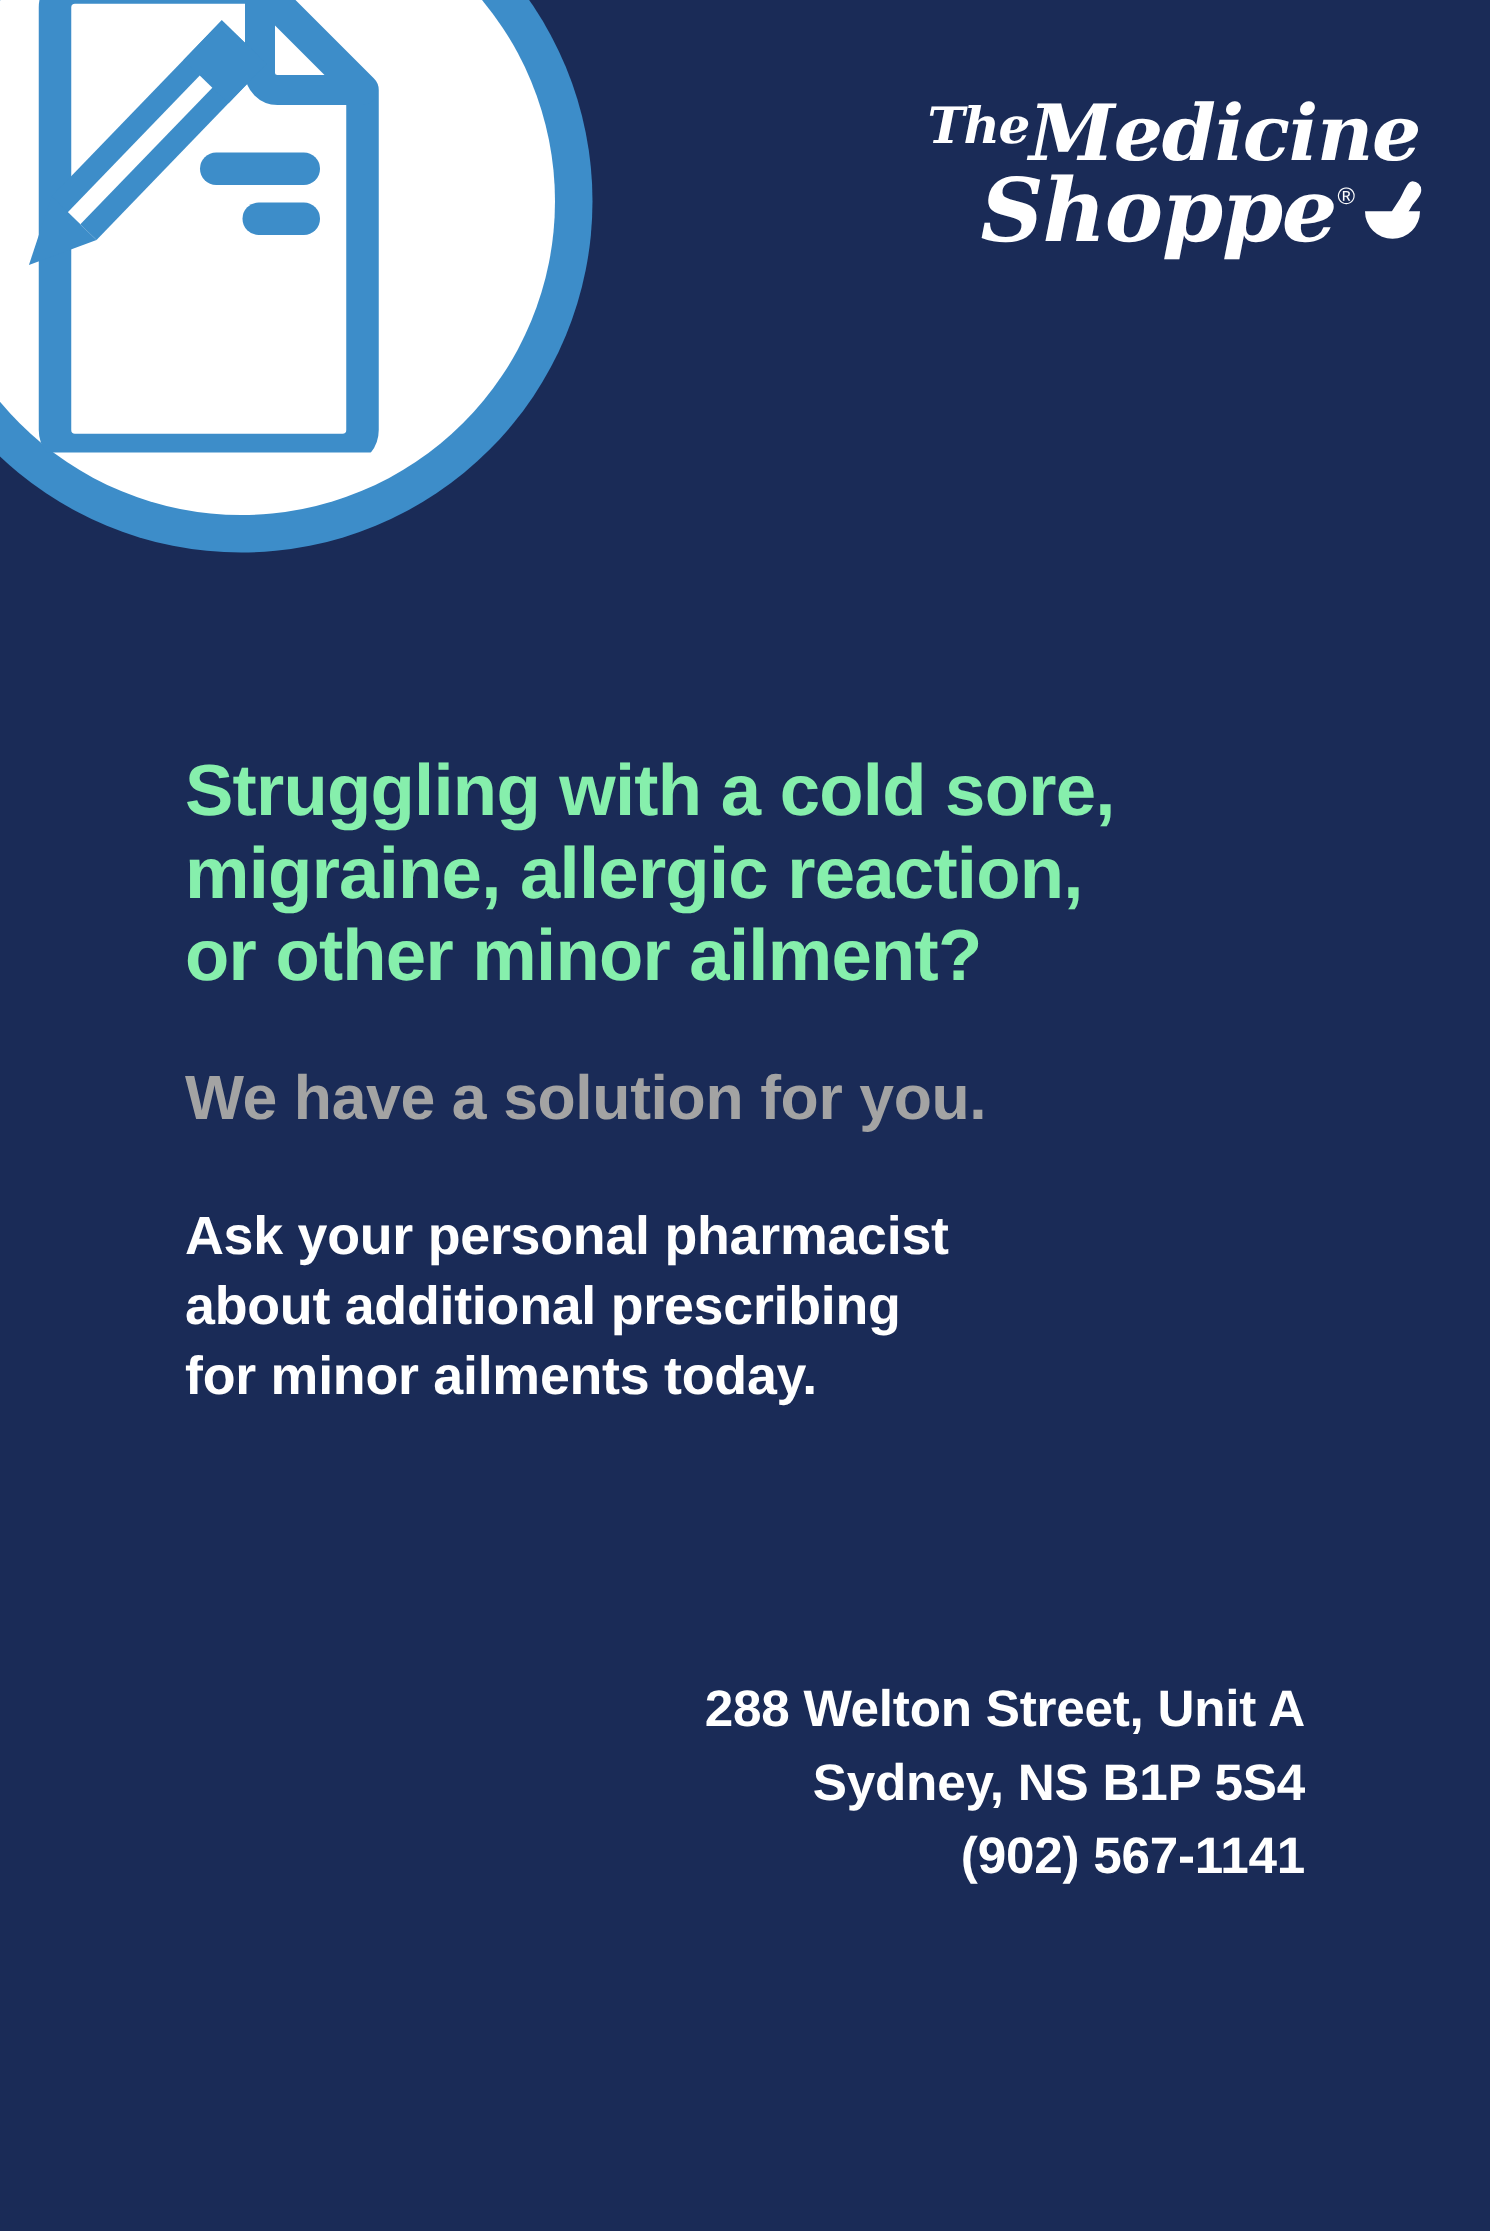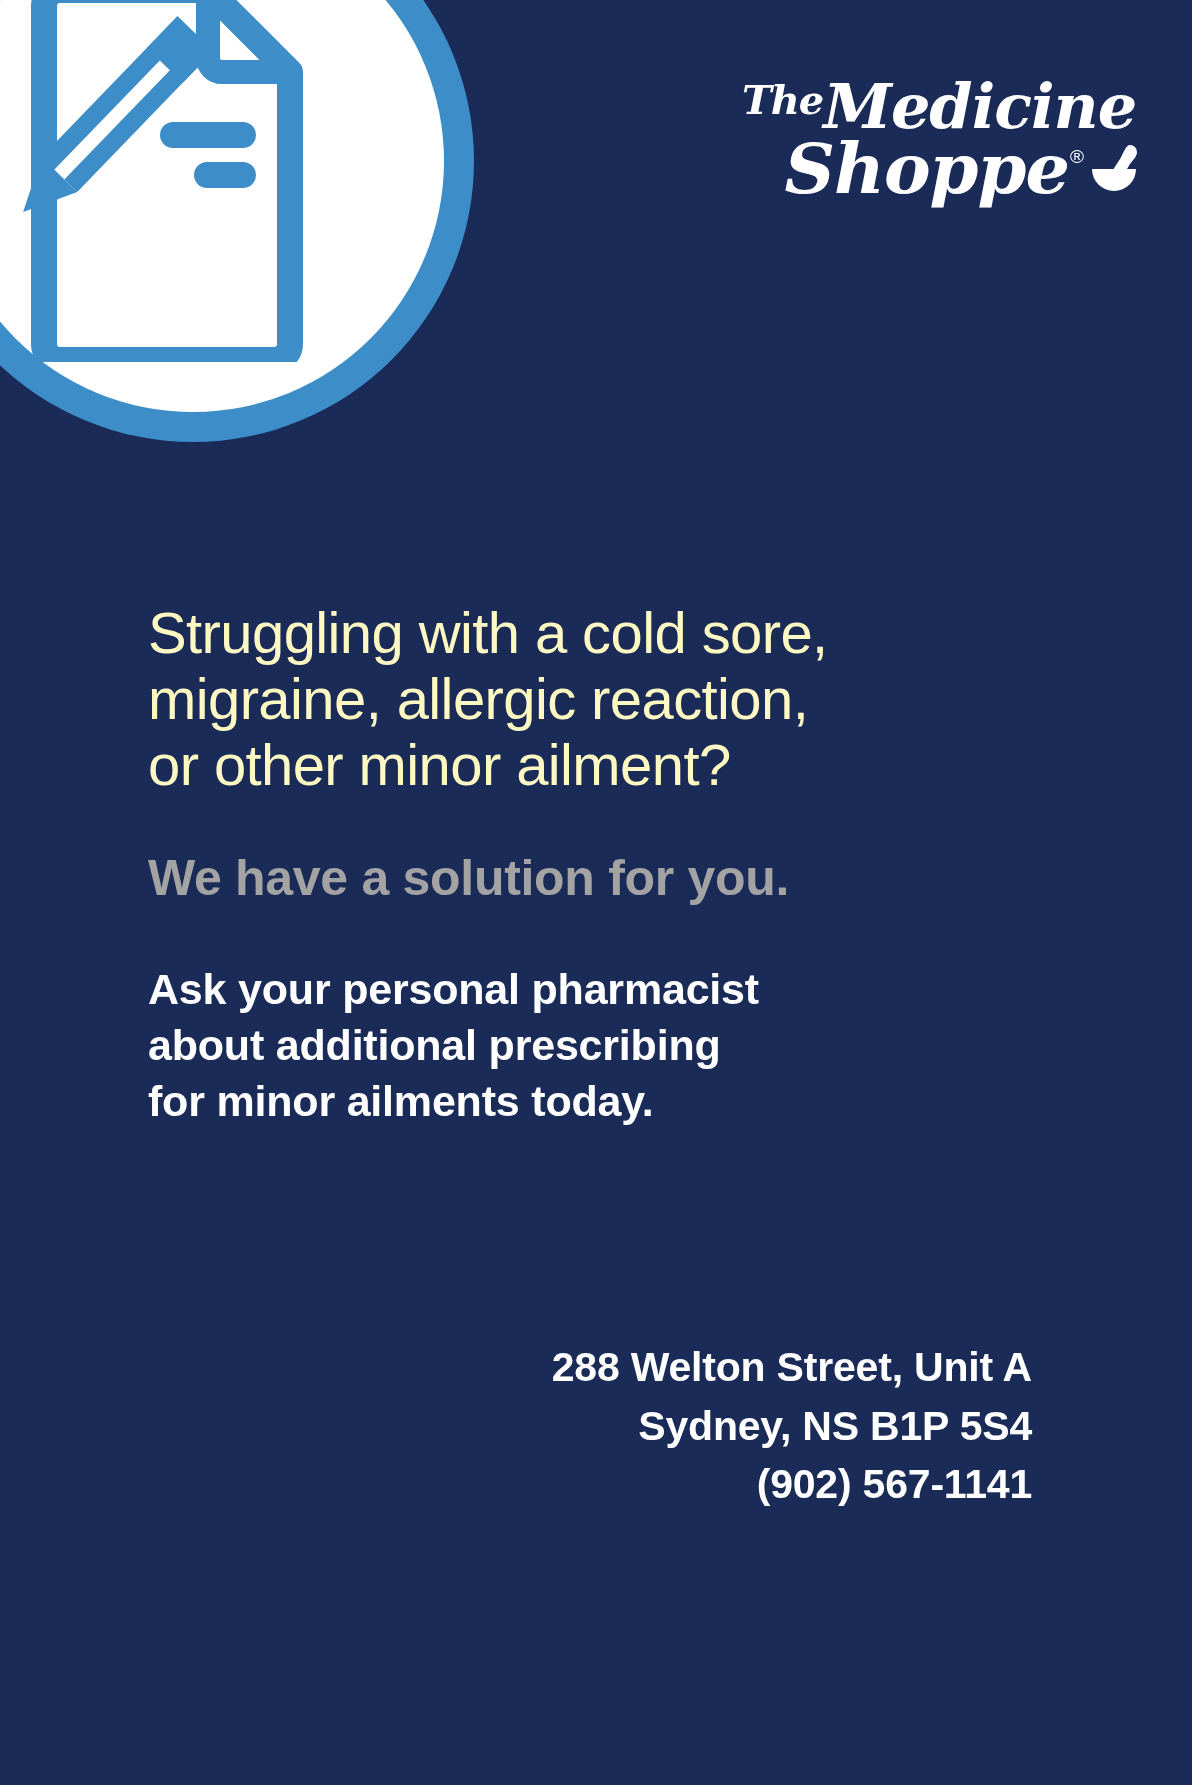"Struggling with a cold sore," .headline { color: #fef9c3 -> #86efac; font-weight: normal -> bold }
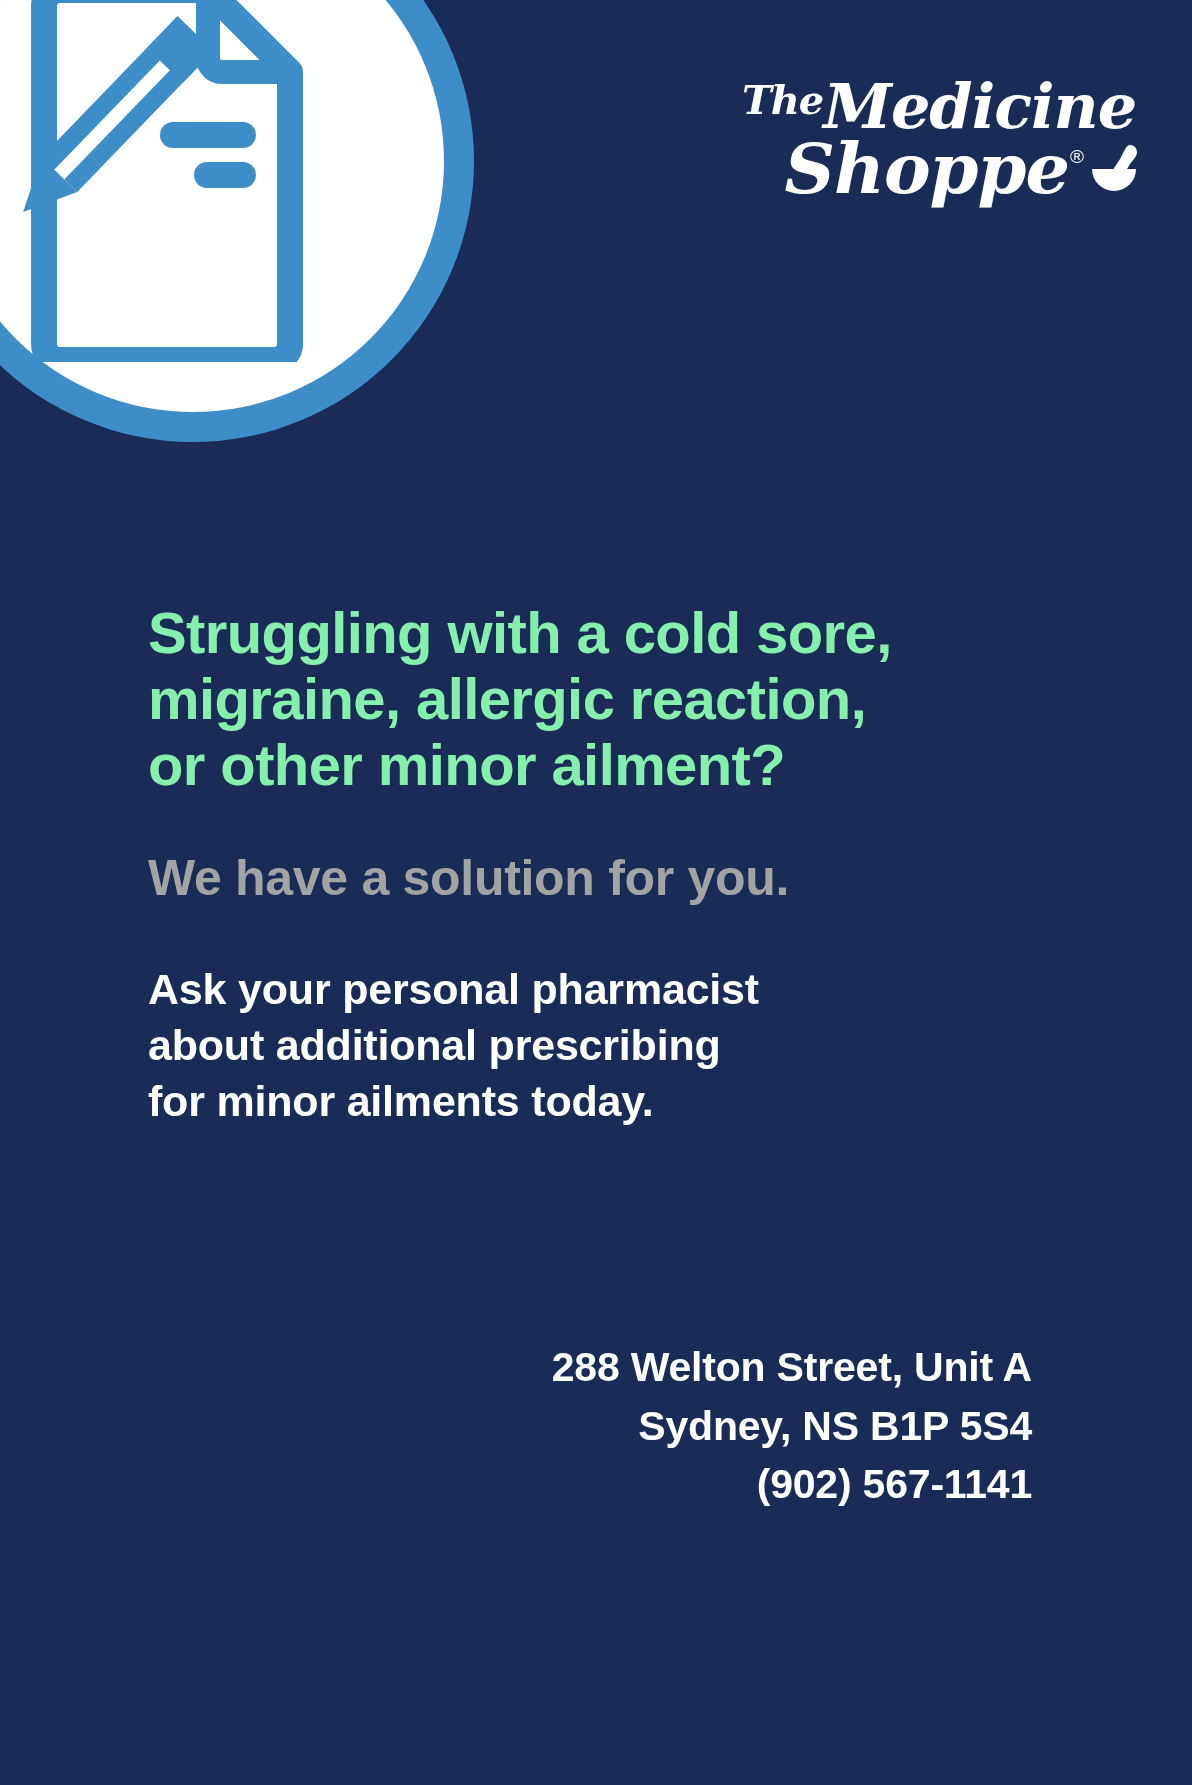"288 Welton Street, Unit A" .address { right: 160px -> 148px }
